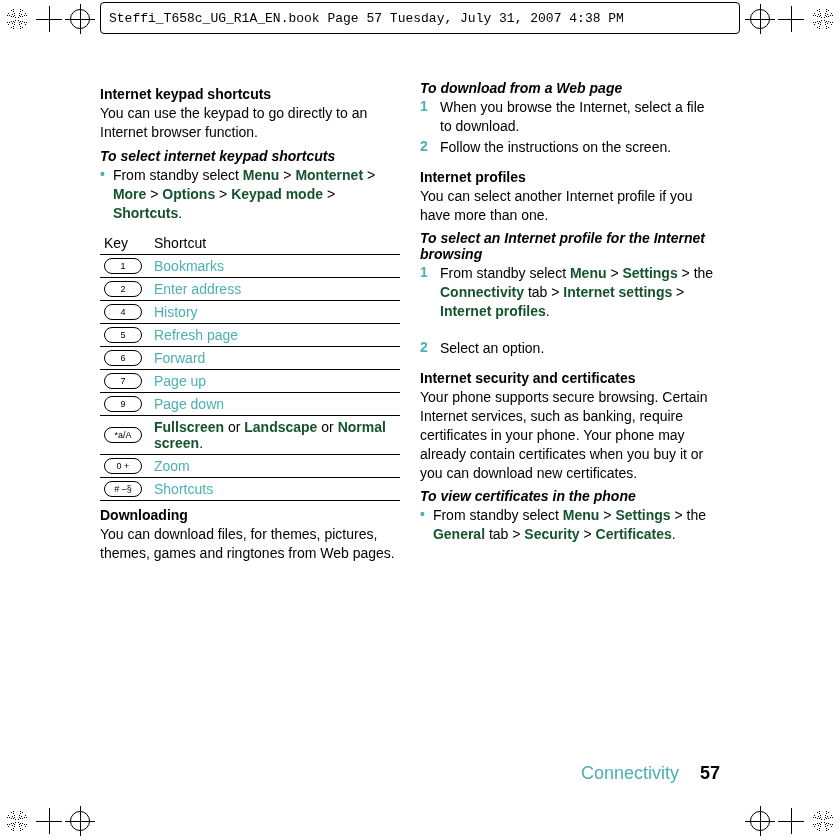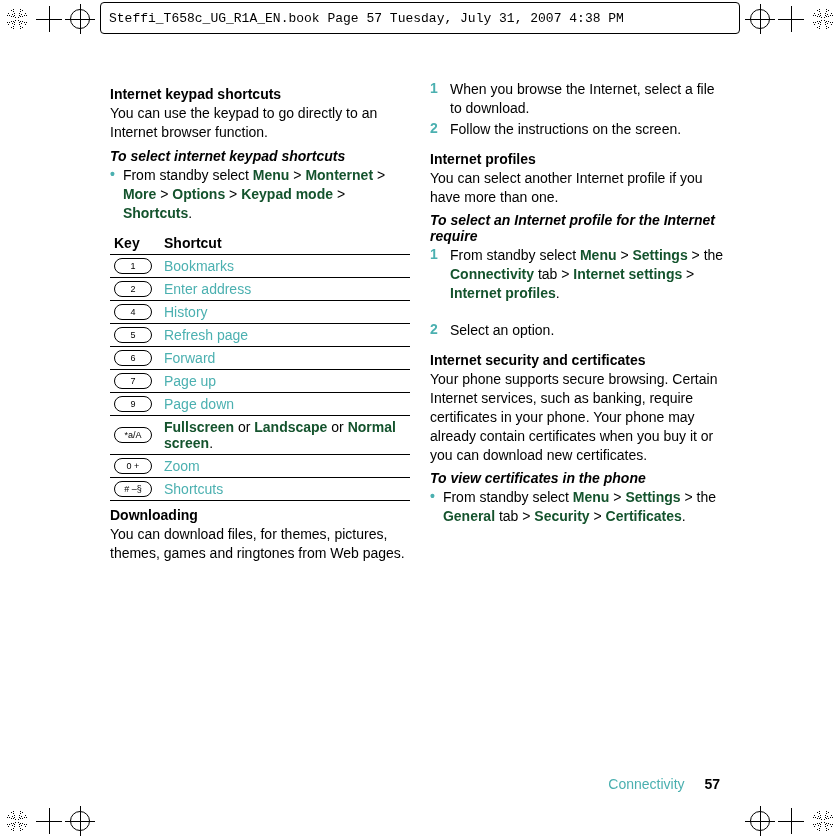"Internet keypad shortcuts" .page-body { left: 110px -> 100px }
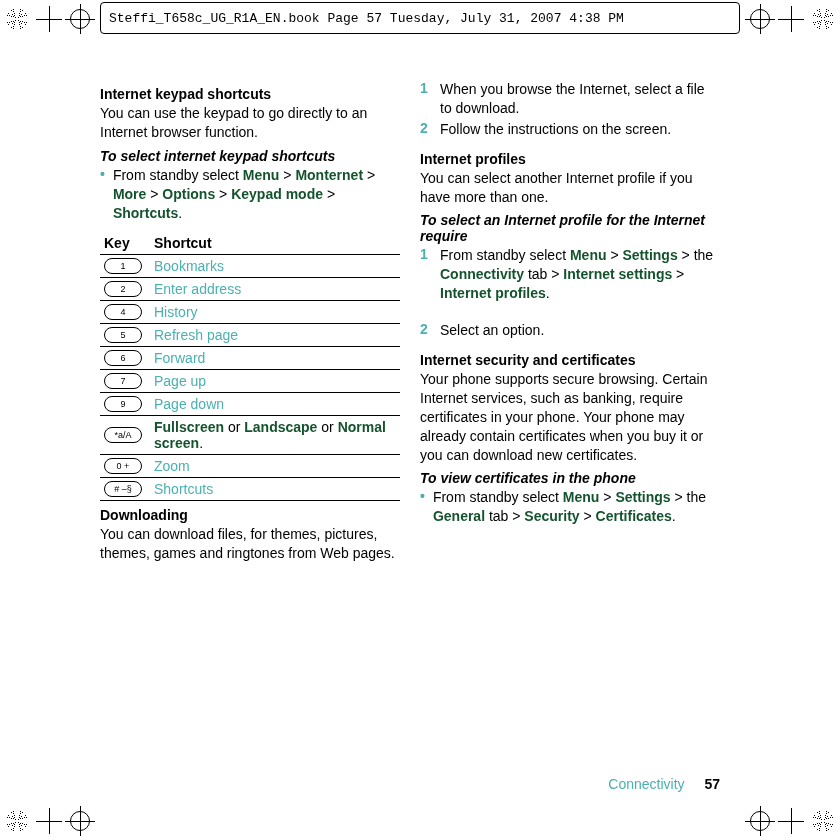"To download from a Web" div.subheading { html: none -> <div>To download from a Web page</div> }
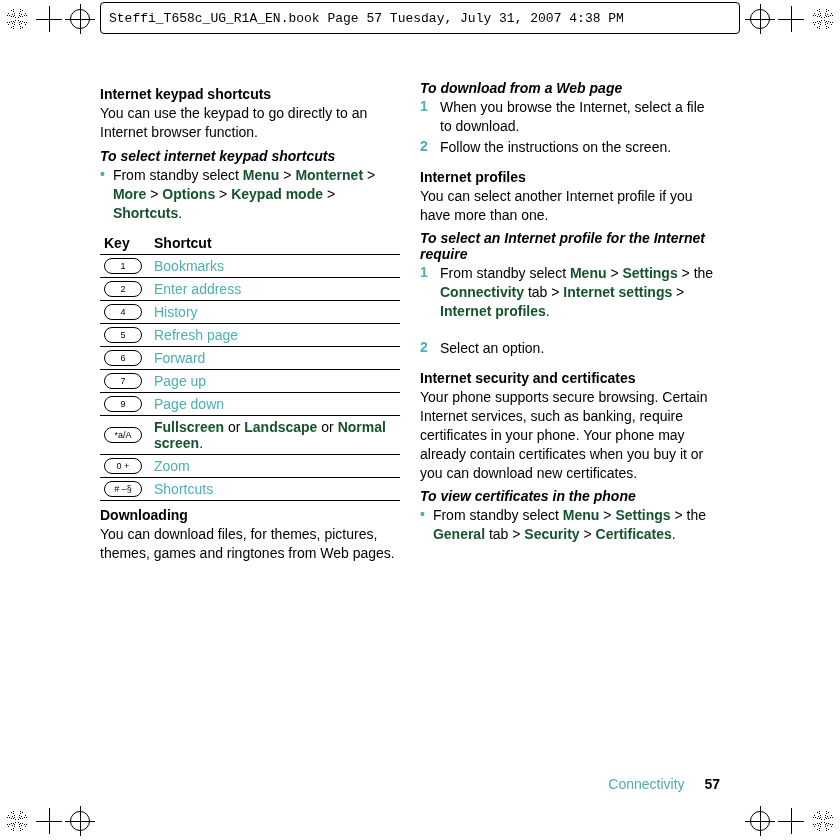"Key" .table-header { font-weight: bold -> normal }
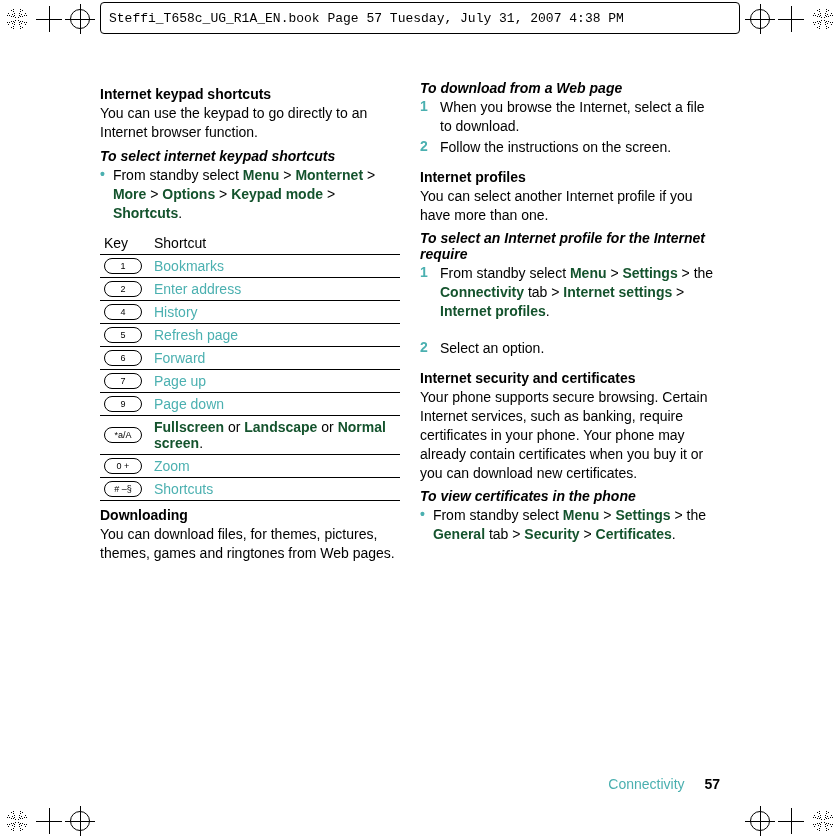"To select an Internet profile" div.subheading { text: require -> browsing }
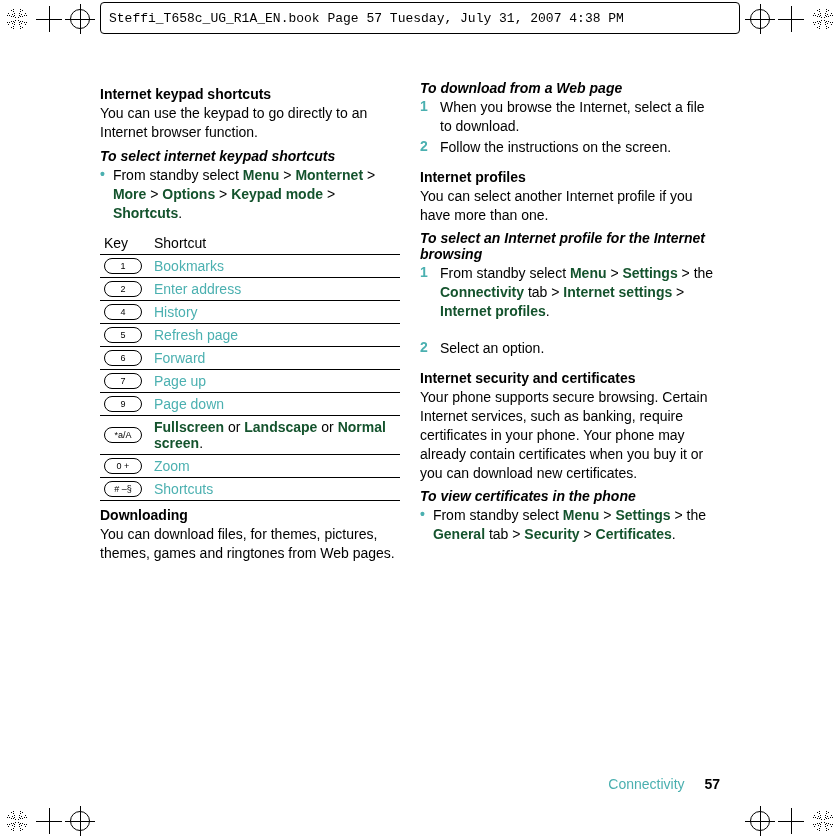"Connectivity 57" .footer { bottom: 48px -> 56px; font-size: 14px -> 18px }
